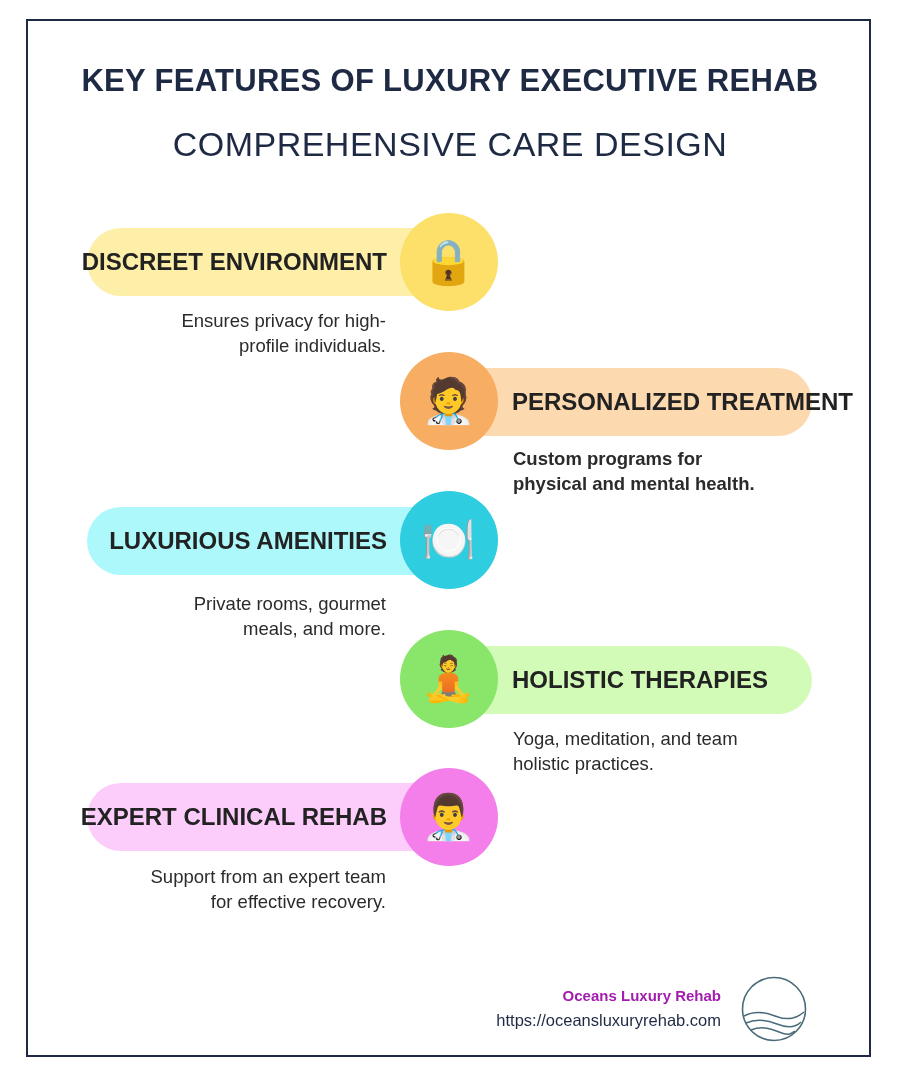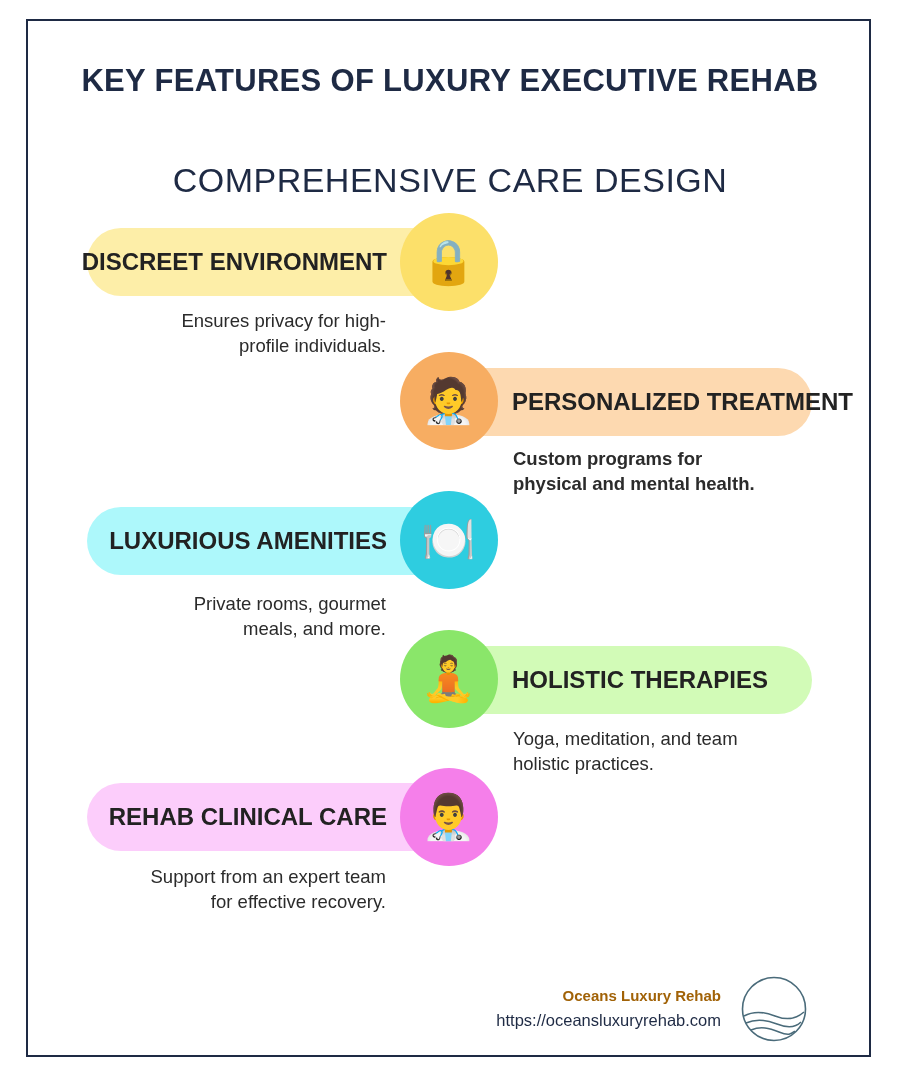"COMPREHENSIVE CARE DESIGN" .subtitle { margin-top: 36px -> none }
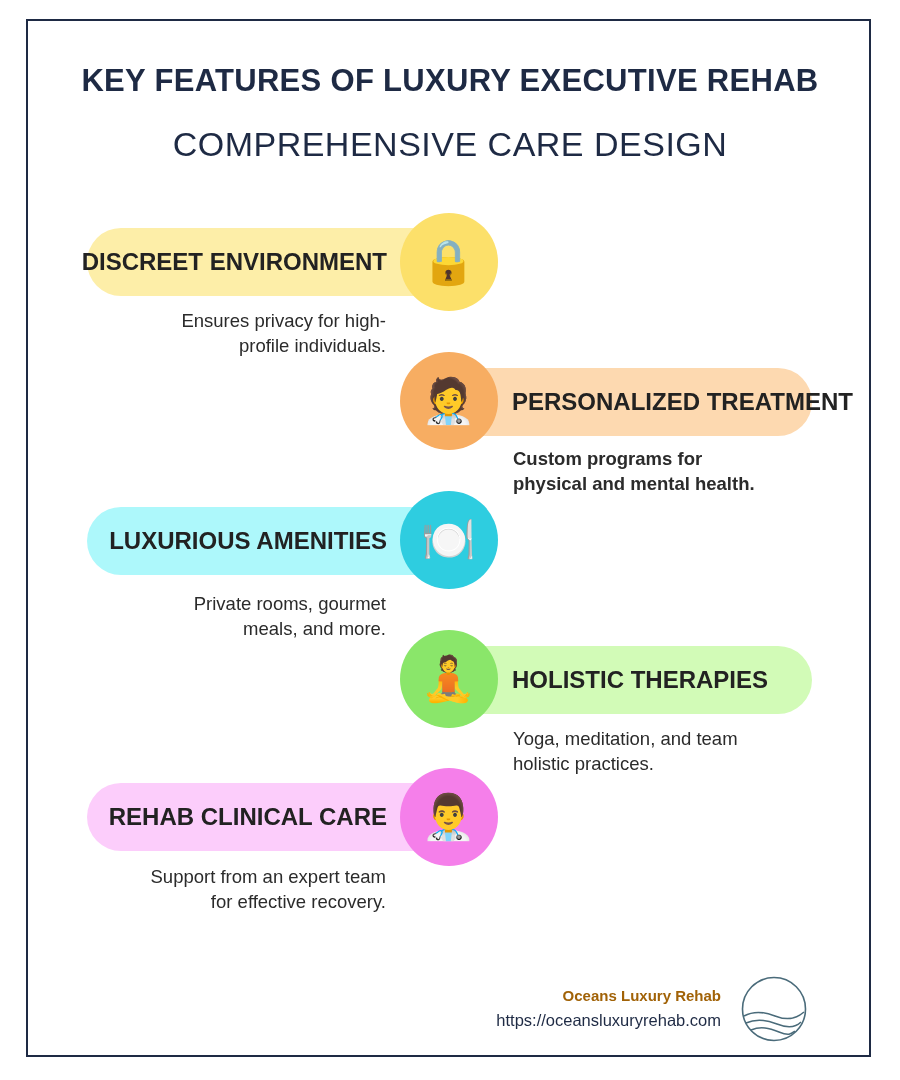"REHAB CLINICAL CARE" span.label { text: REHAB CLINICAL CARE -> EXPERT CLINICAL REHAB }
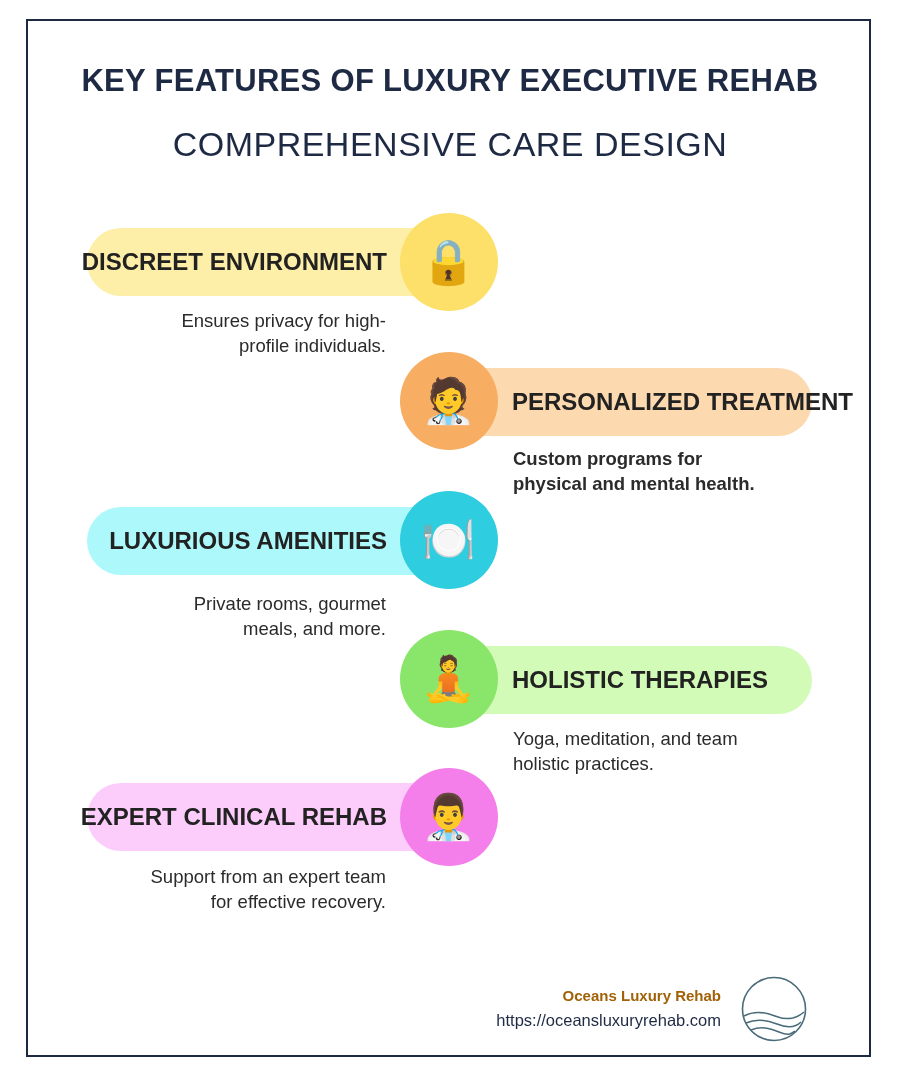"Oceans Luxury Rehab" .footer-name { color: #a16207 -> #a21caf }
